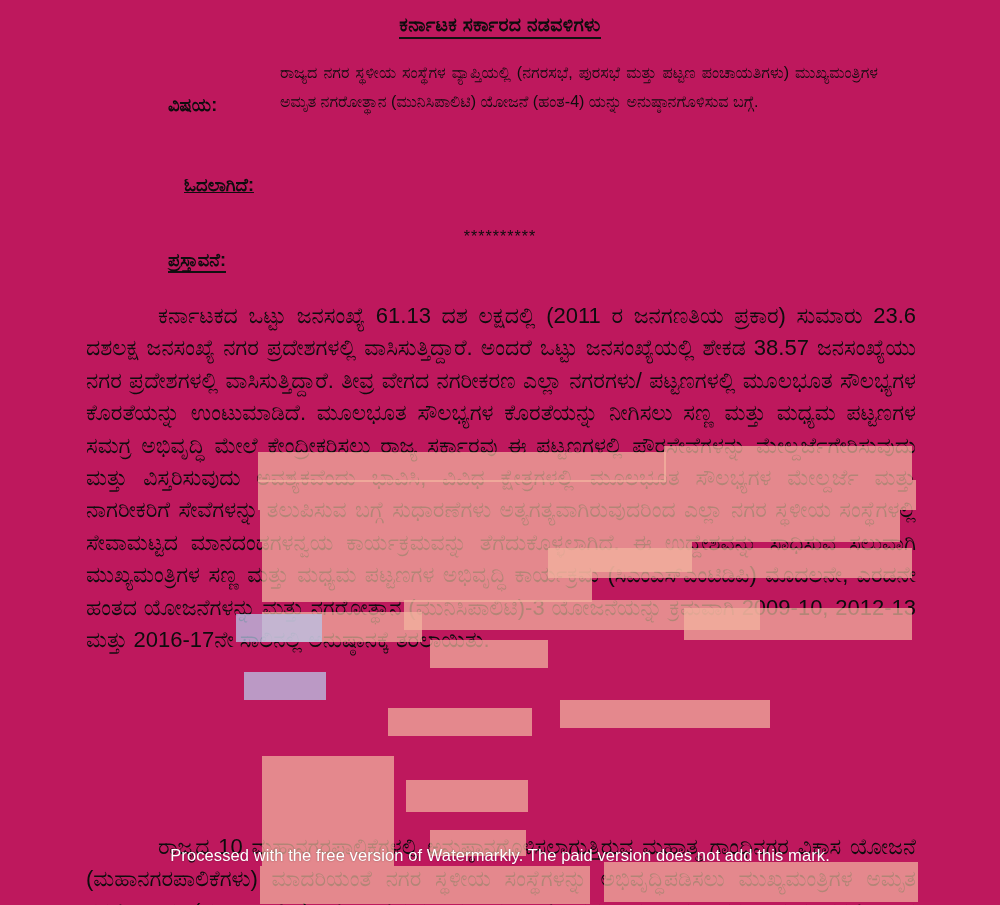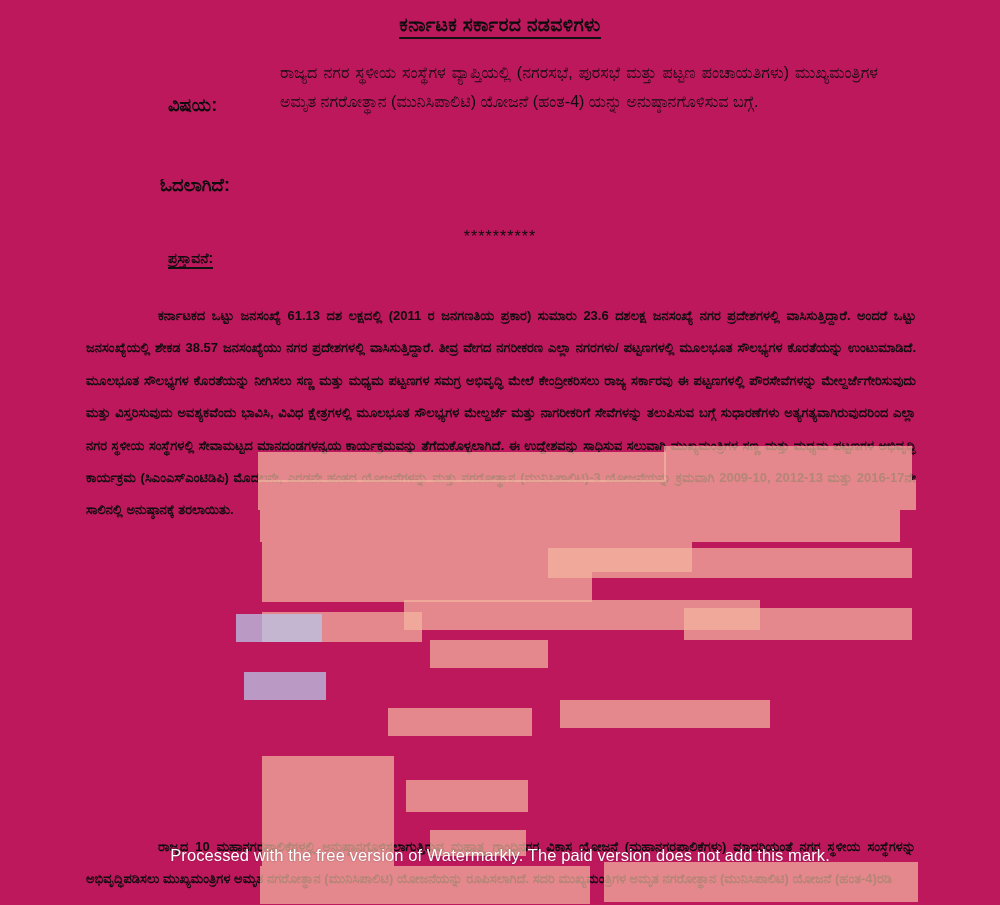"ಓದಲಾಗಿದೆ:" #reference-row { left: 160px -> 184px; text-decoration: none -> underline }
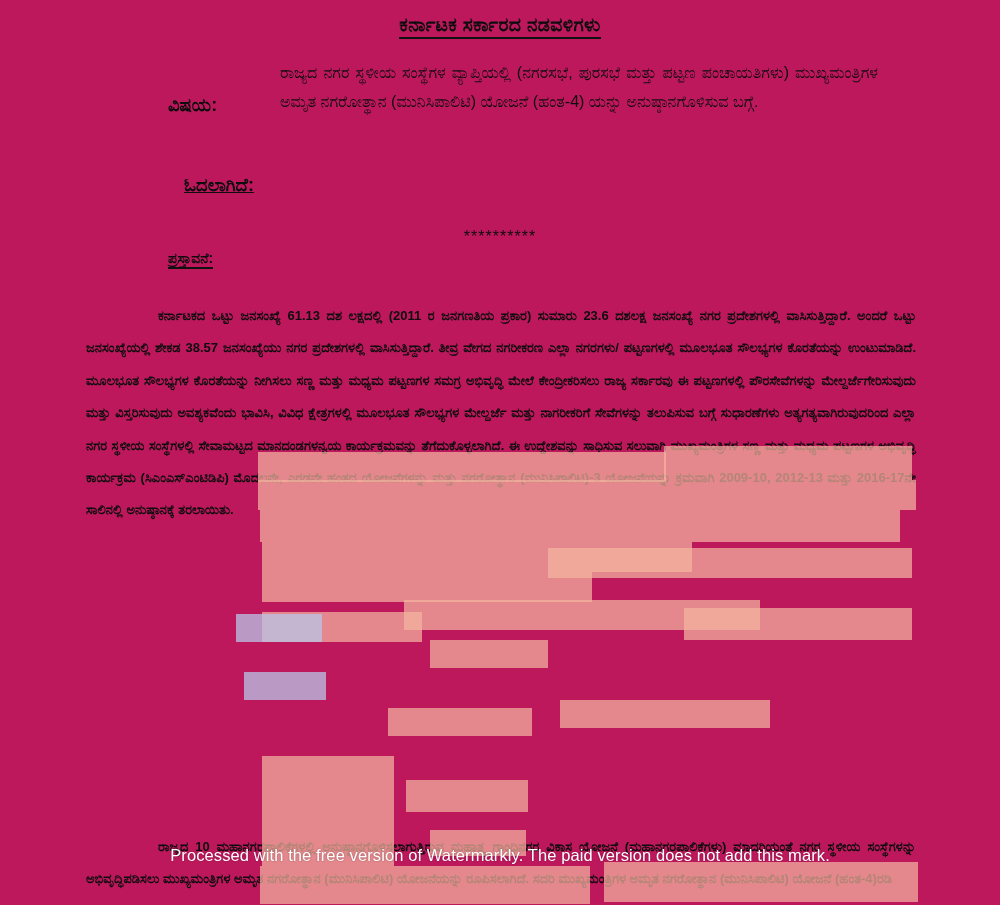"ಪ್ರಸ್ತಾವನೆ:" .section-heading { font-size: 14px -> 18px }
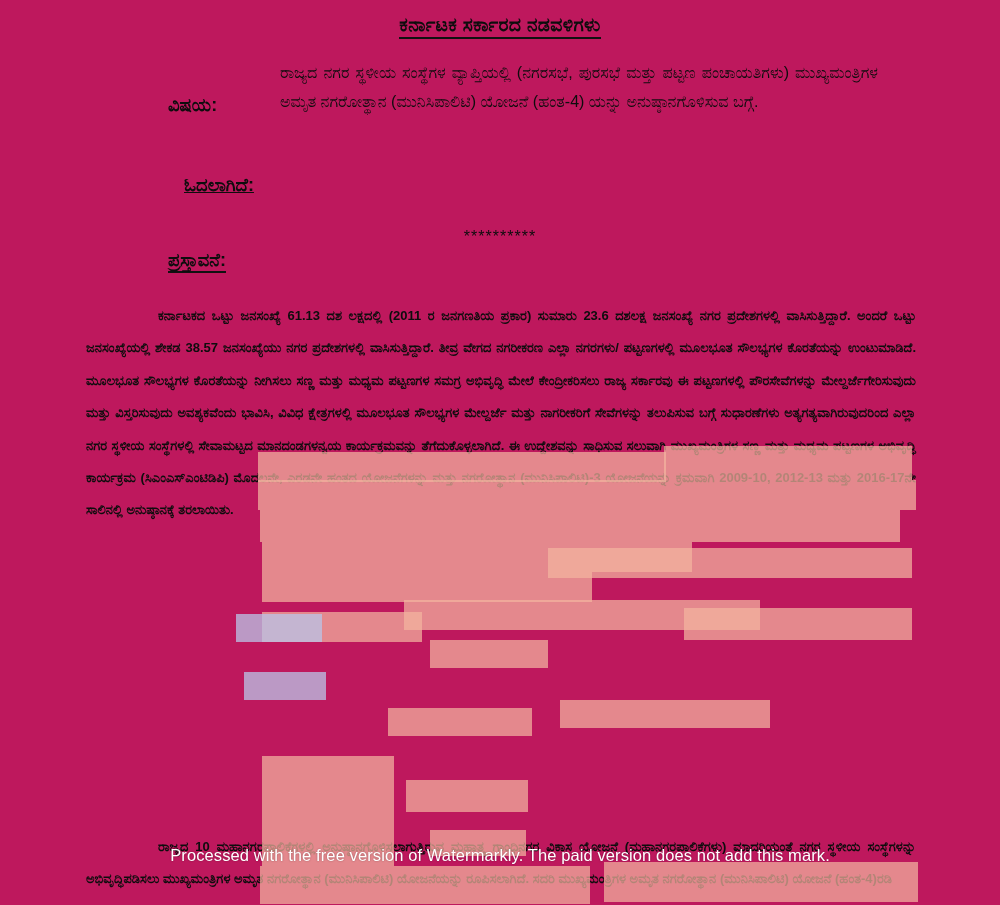"ಕರ್ನಾಟಕದ ಒಟ್ಟು ಜನಸಂಖ್ಯೆ 61.13 ದಶ" .body-para { font-size: 13px -> 22px; font-weight: bold -> none }
